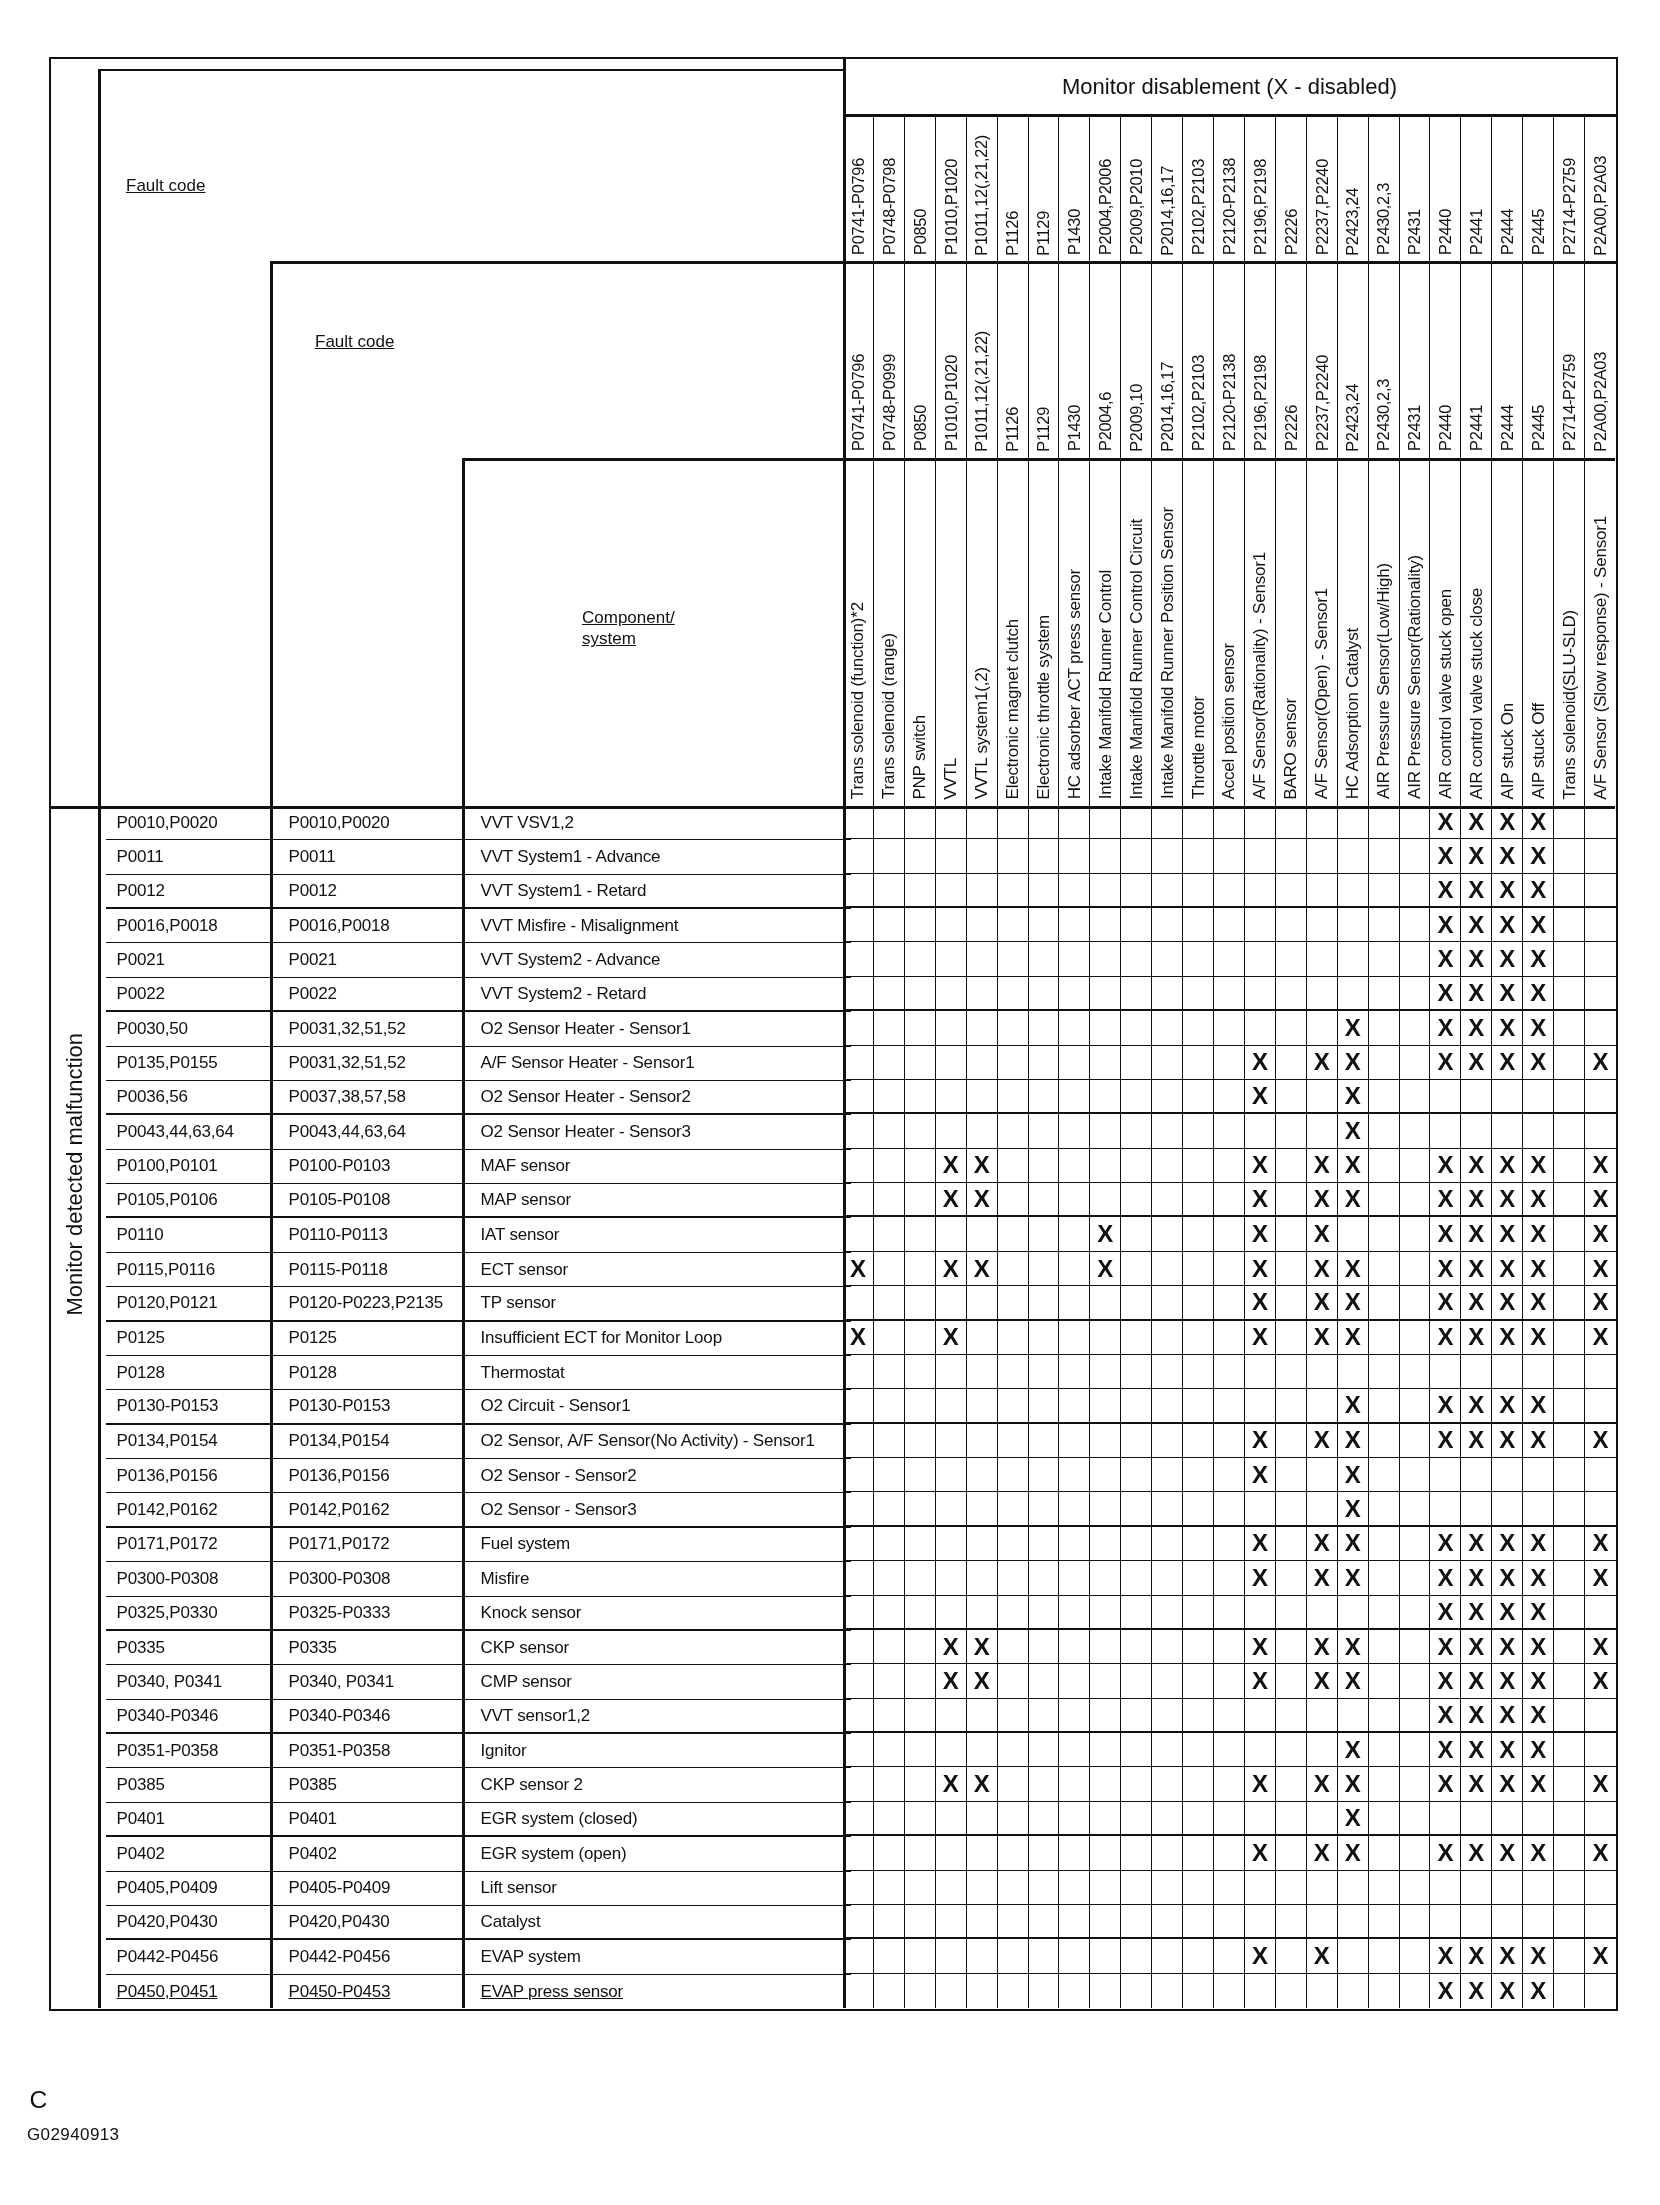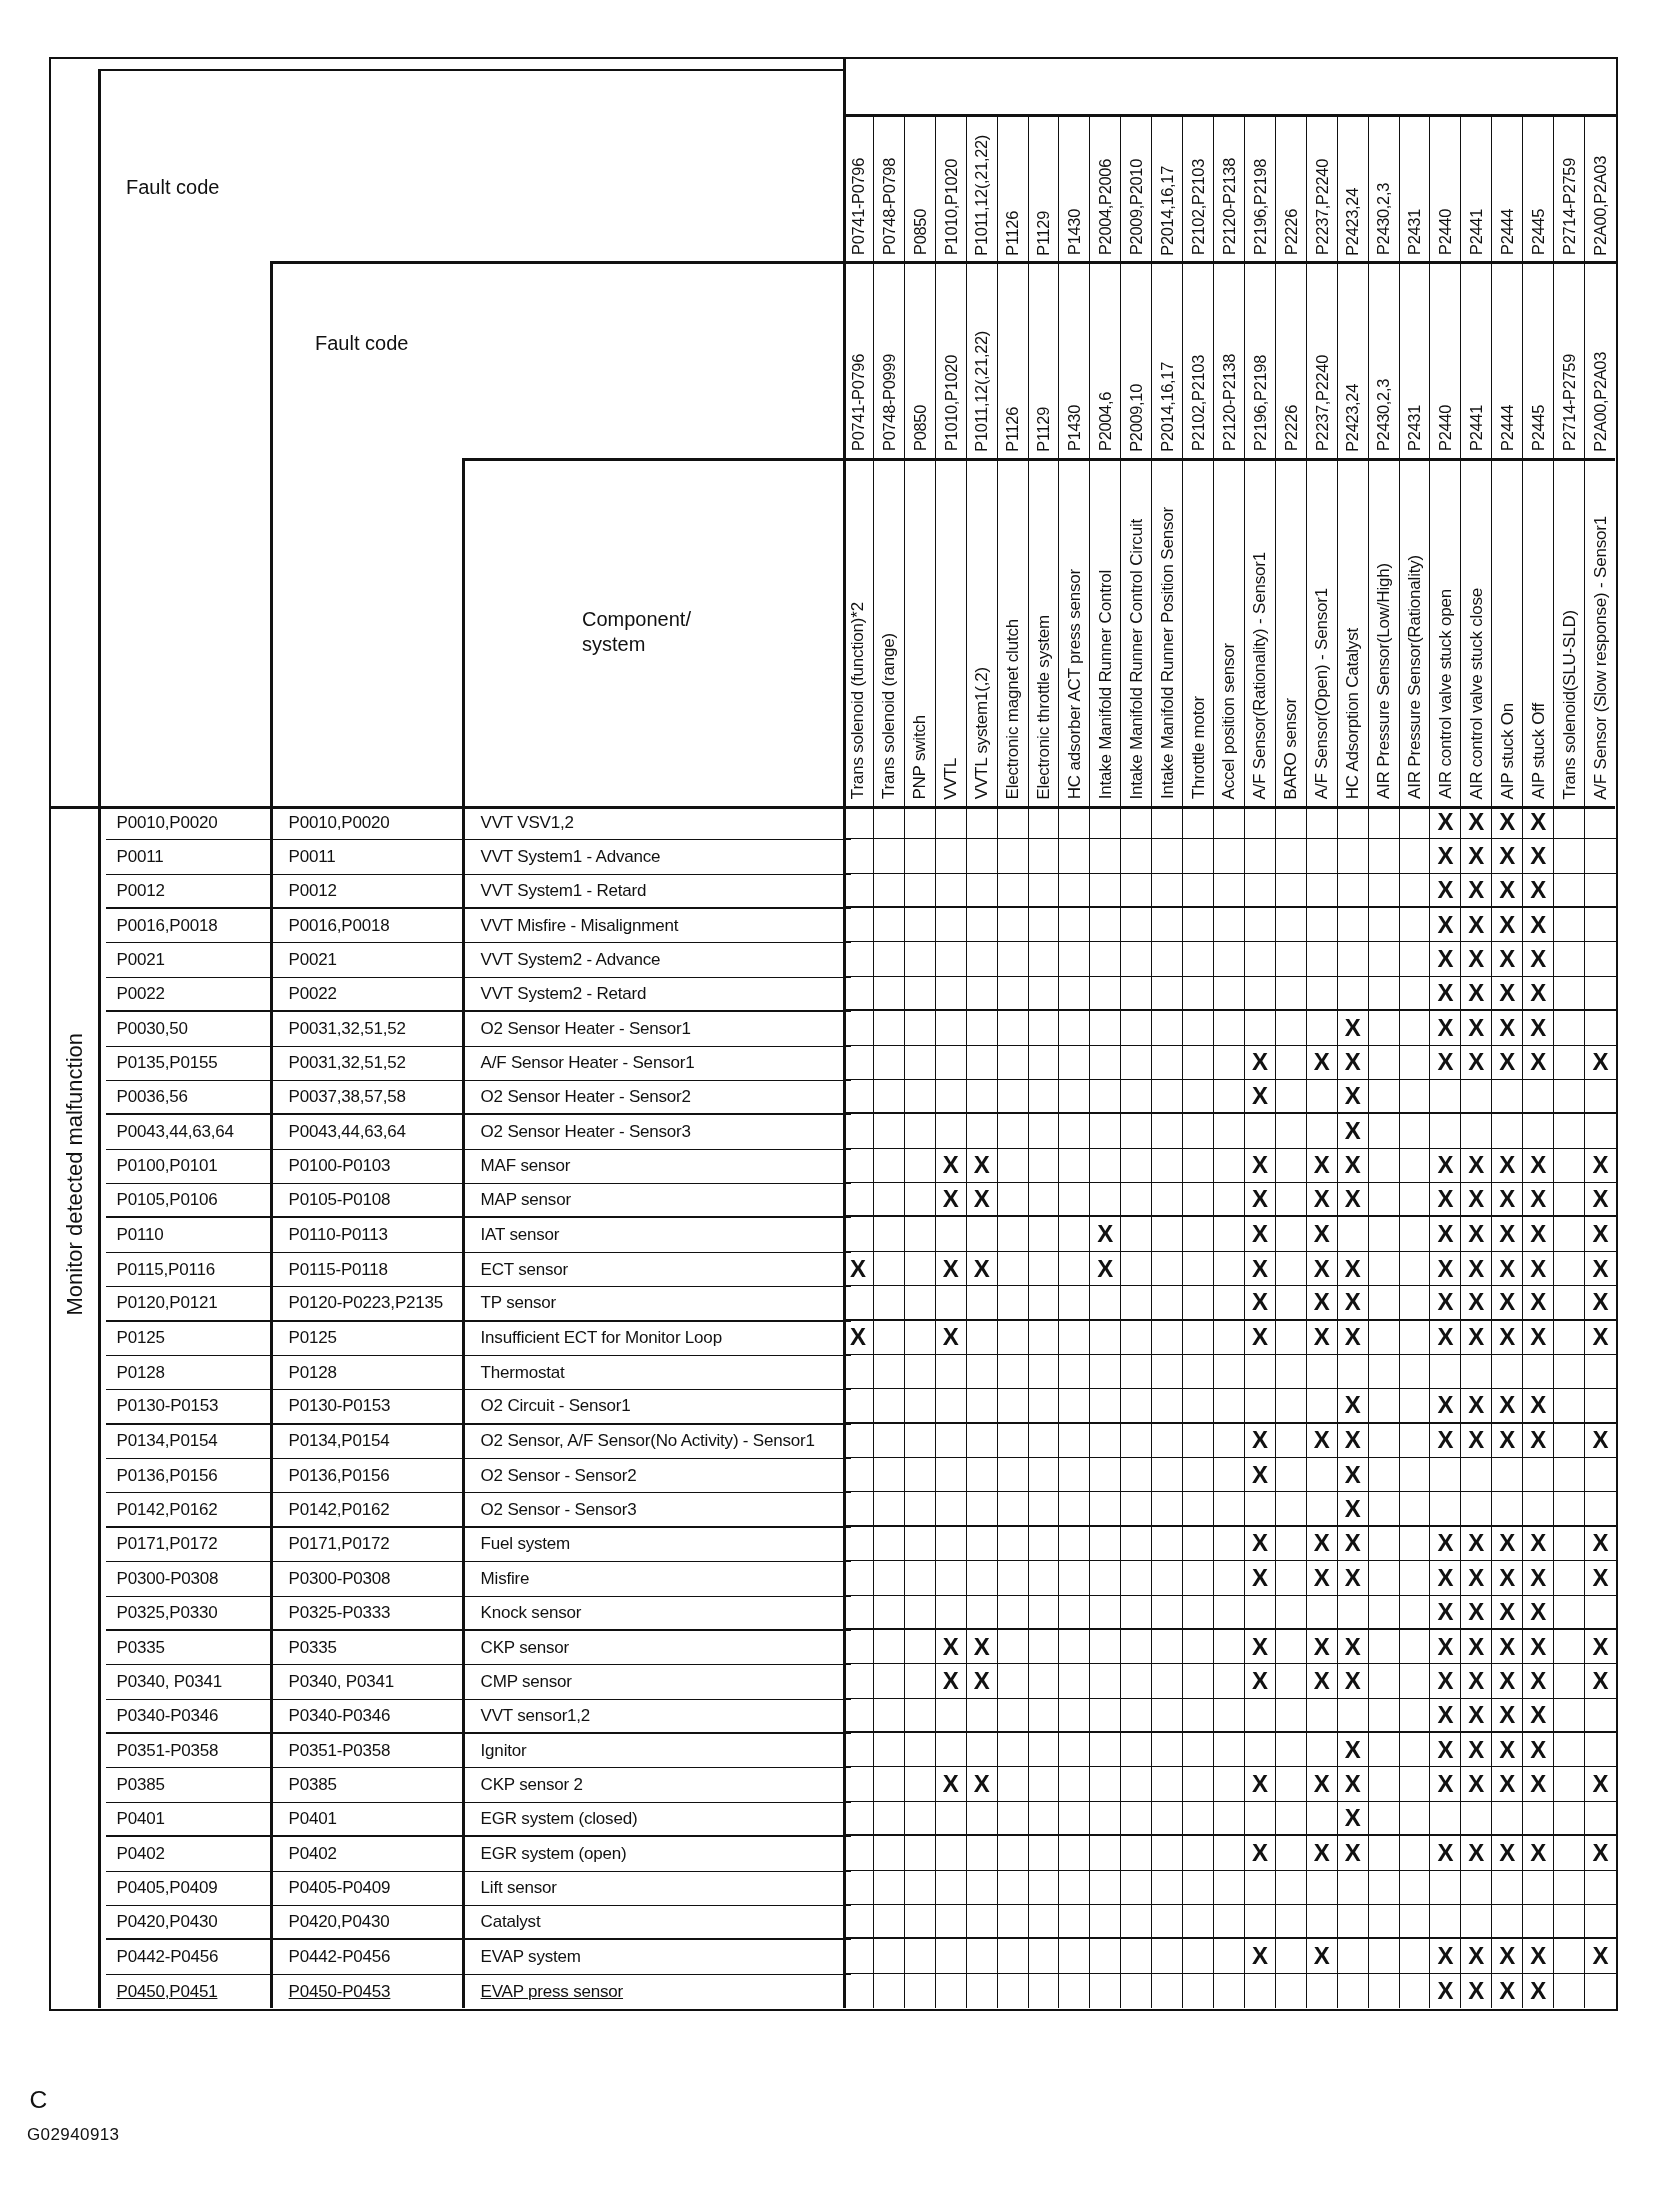"Monitor disablement (X - disabled)" div.title { html: none -> <div>Monitor disablement (X - disabled)</div> }
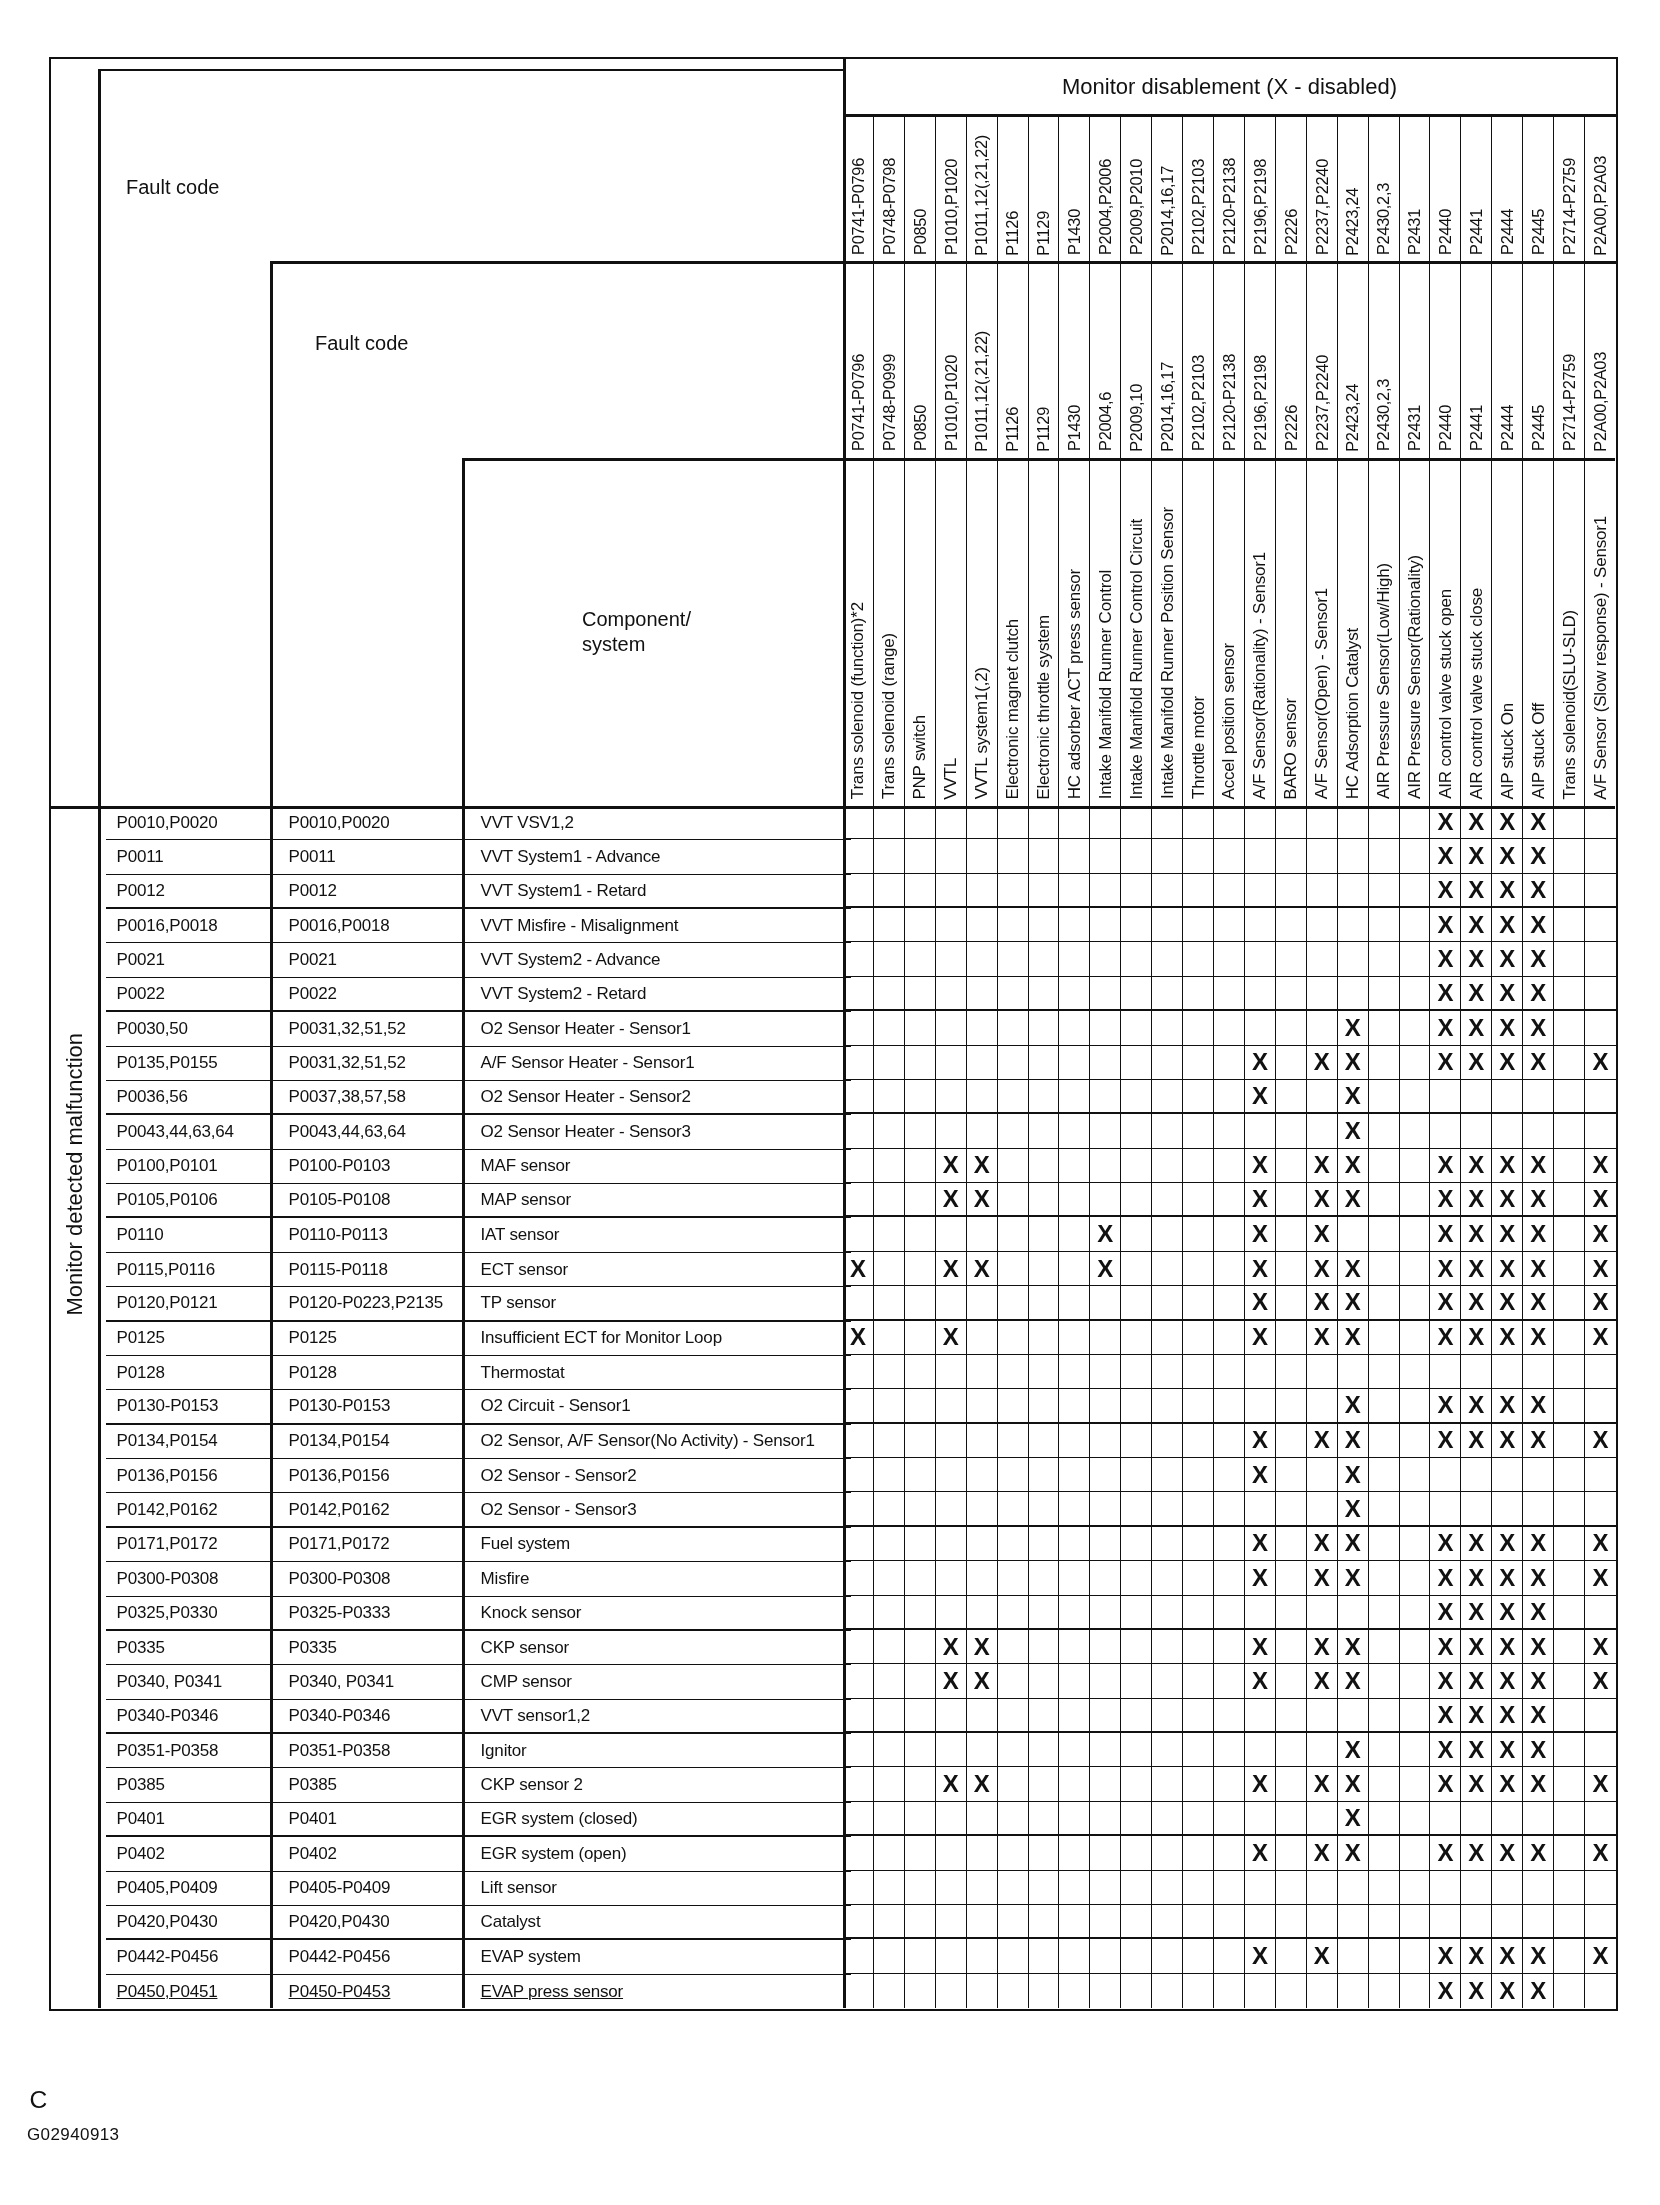"Fault code" .hlbl { font-size: 20px -> 17px; text-decoration: none -> underline }
